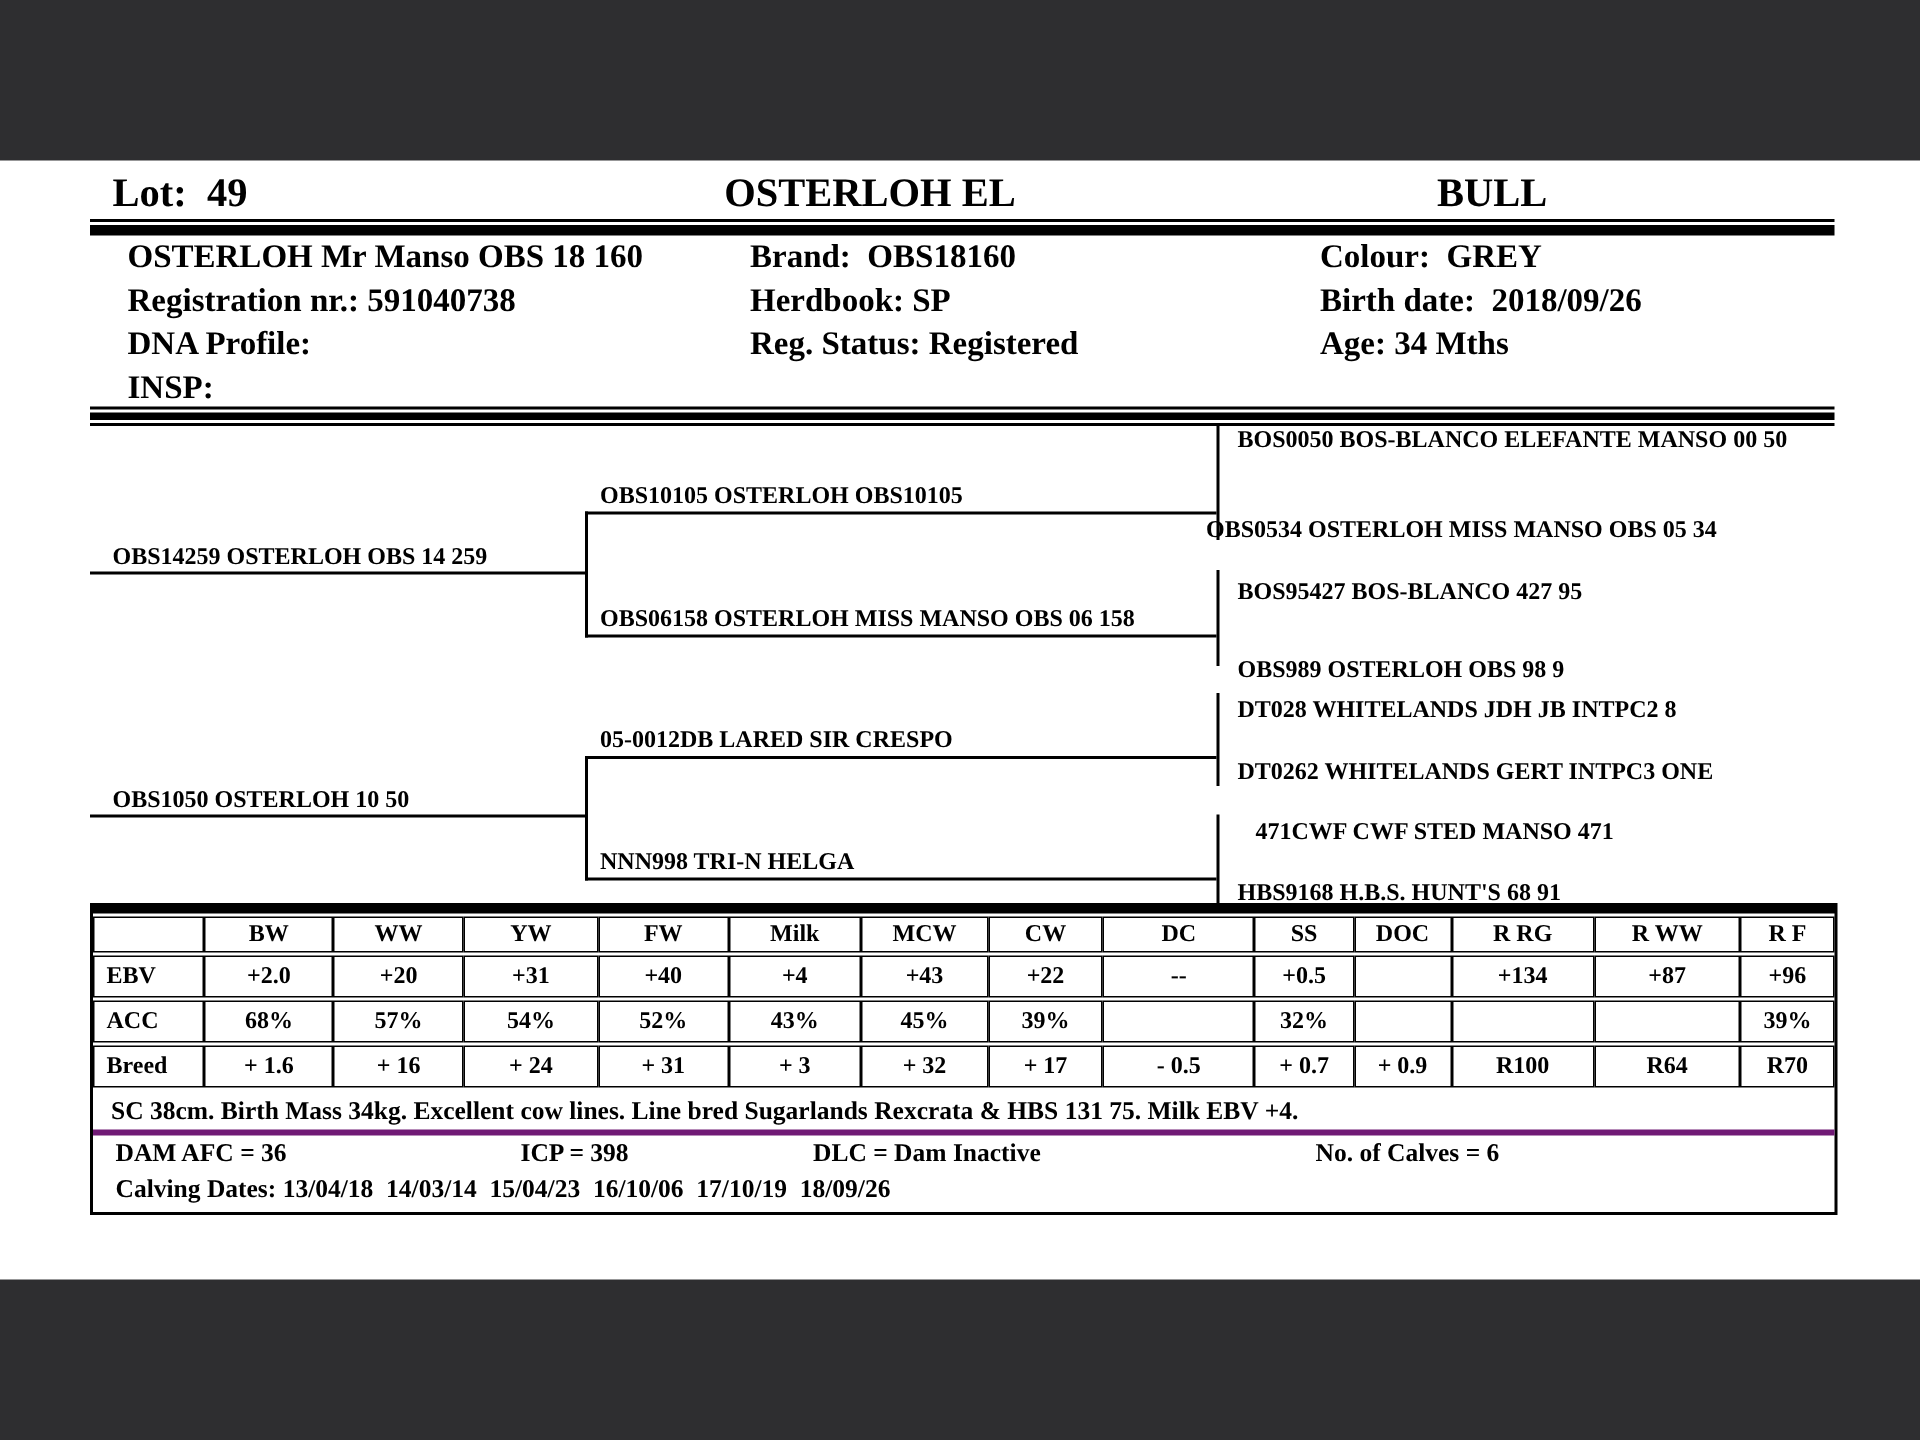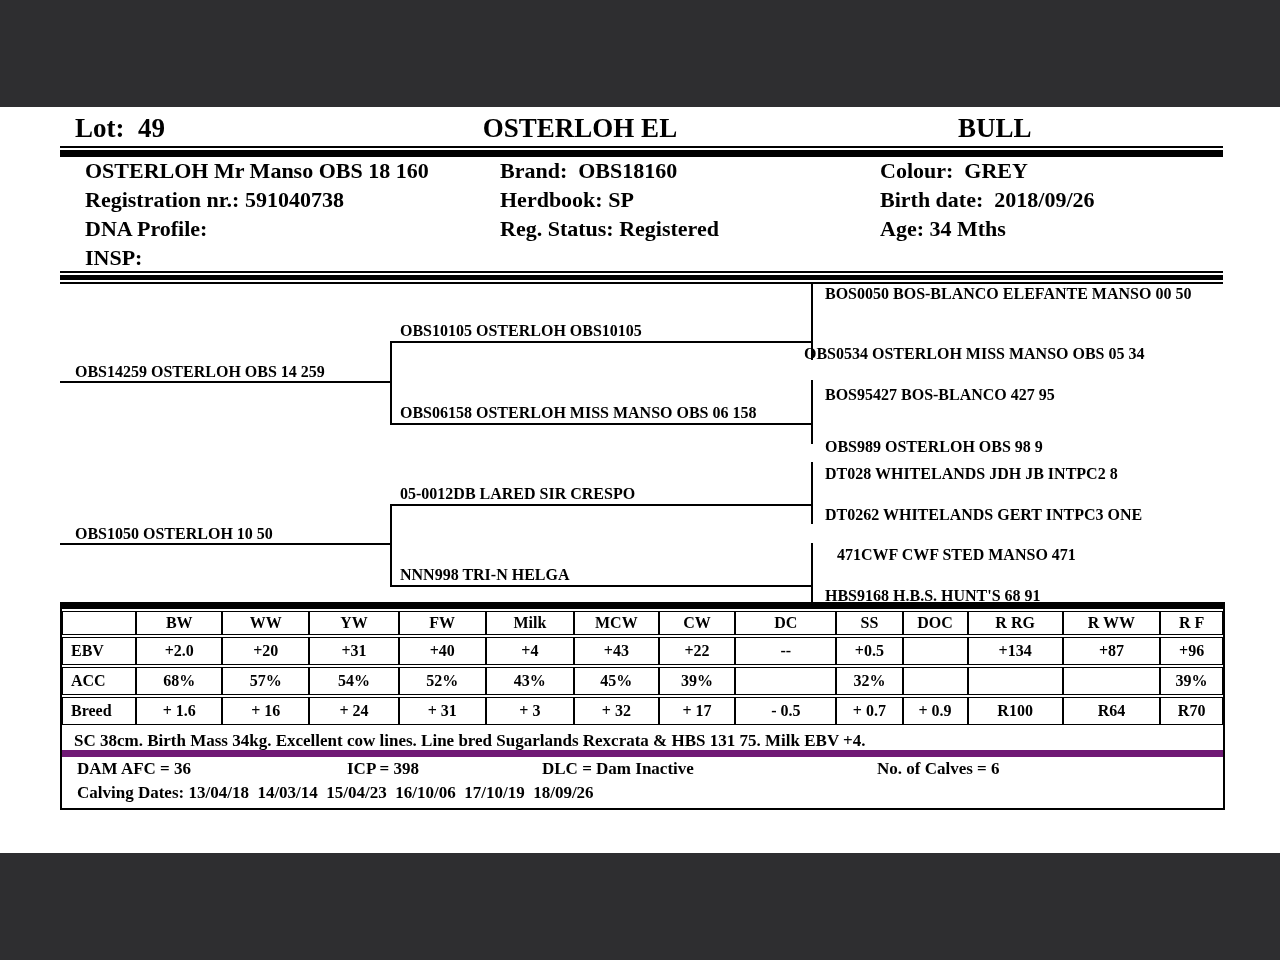"SC 38cm. Birth Mass 34kg." .sc-row { border-bottom: 7px solid #701a75 -> 4px solid #701a75 }
